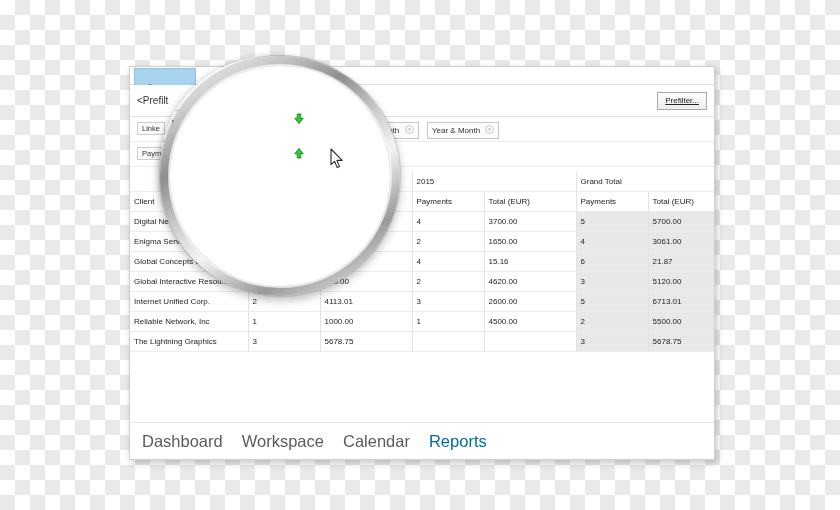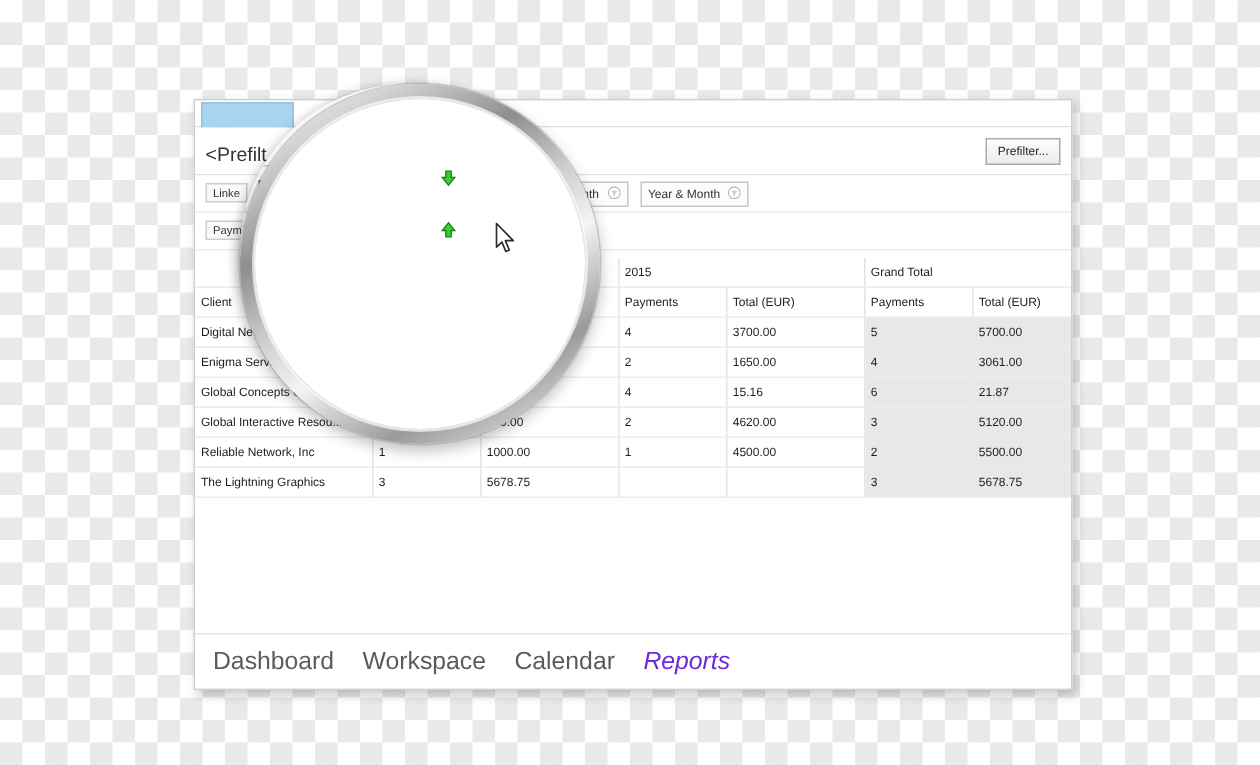"<Prefilt" .prefilter-label { font-size: 13px -> 10px }
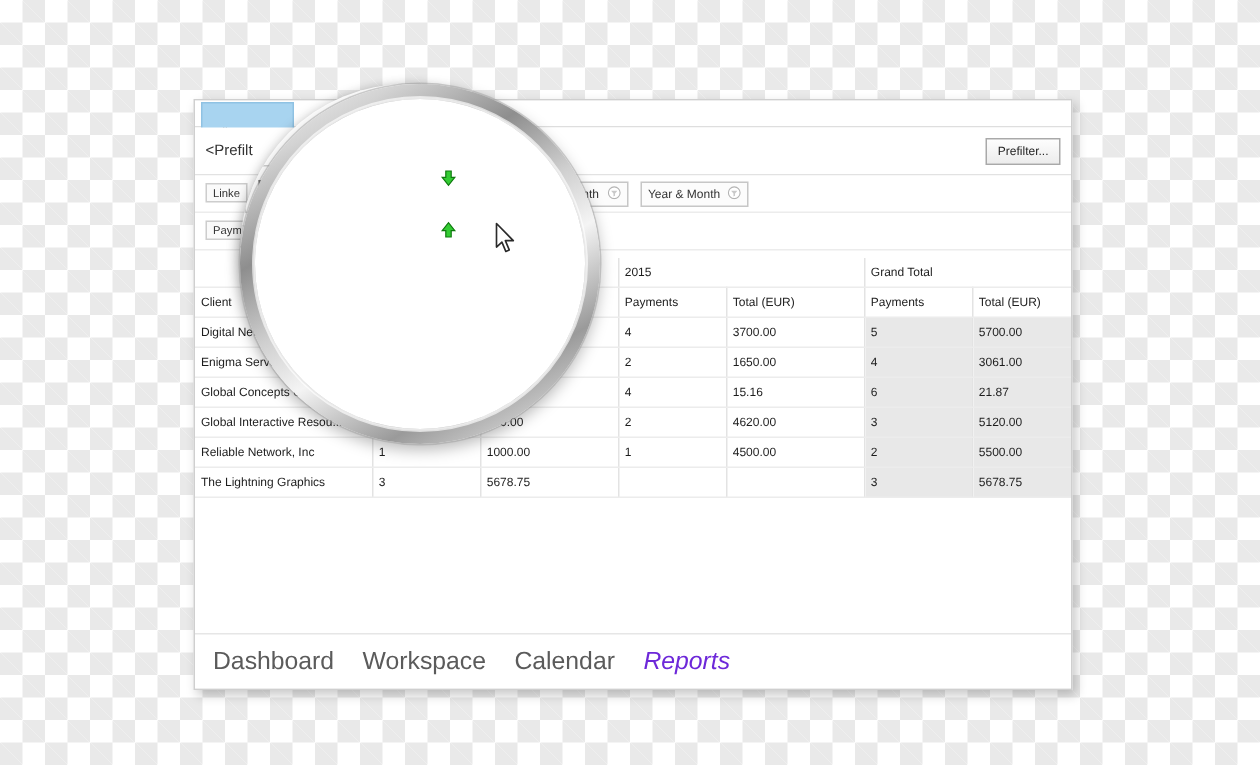"Prefilter..." .prefilter-btn { text-decoration: none -> underline }
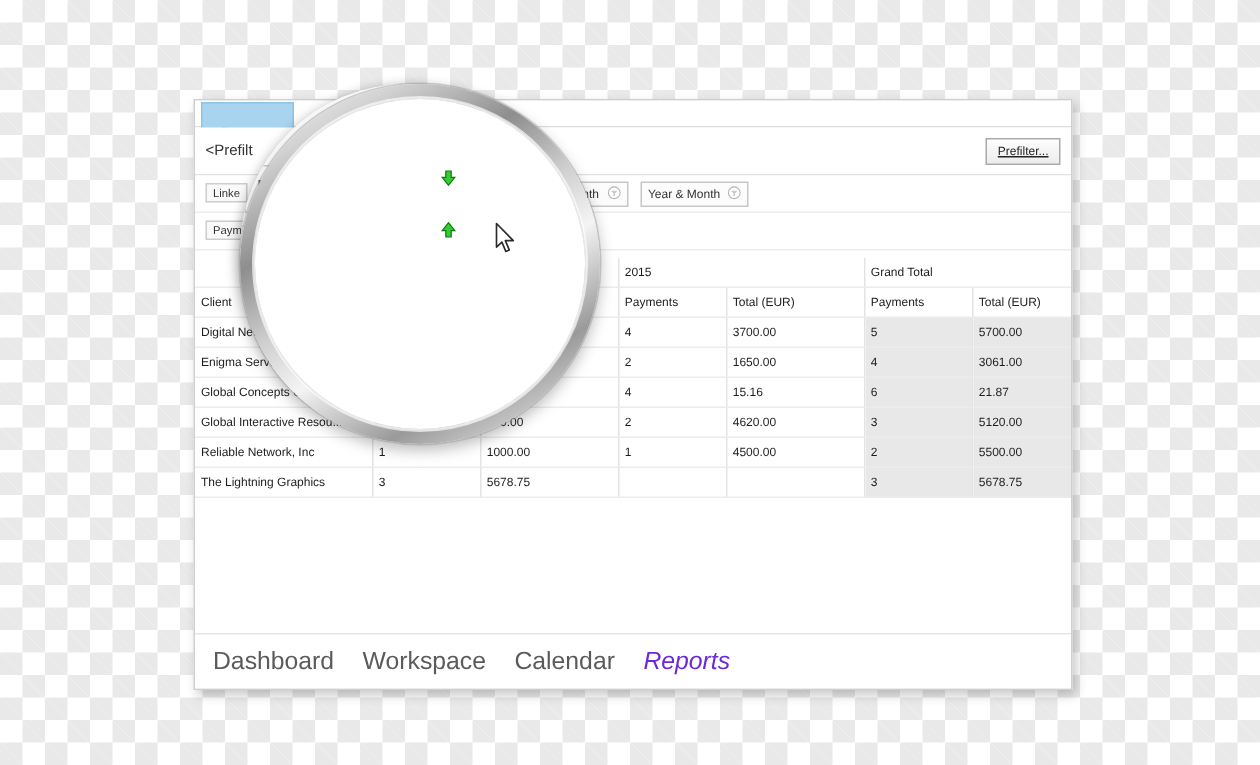"Internet Unified Corp." tr { html: none -> <tr> <td>Internet Unified Corp.</td> <td>2</td> <td>4113.01</td> <td>3</td> <td>2600.00</td> <td>5</td> <td>6713.01</td> </tr> }
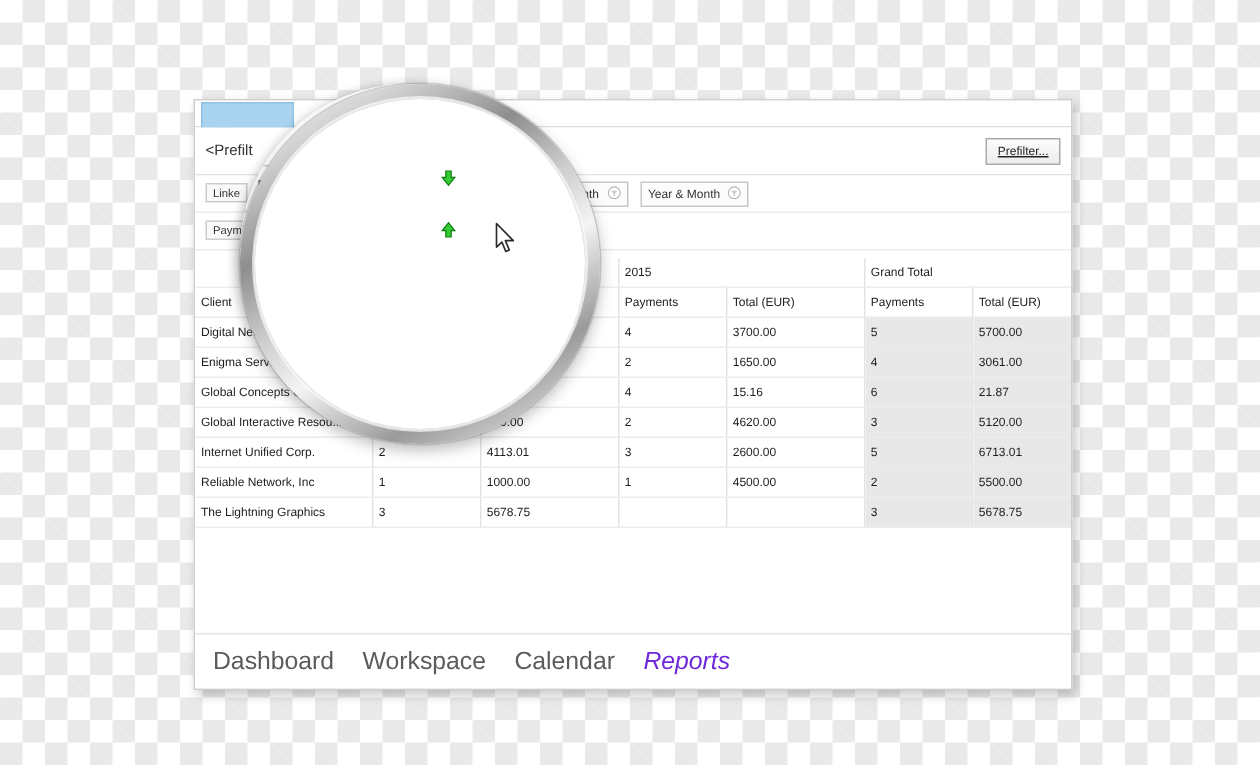"Reports" .navitem.active { color: #6d28d9 -> #0369a1; font-style: italic -> none }
